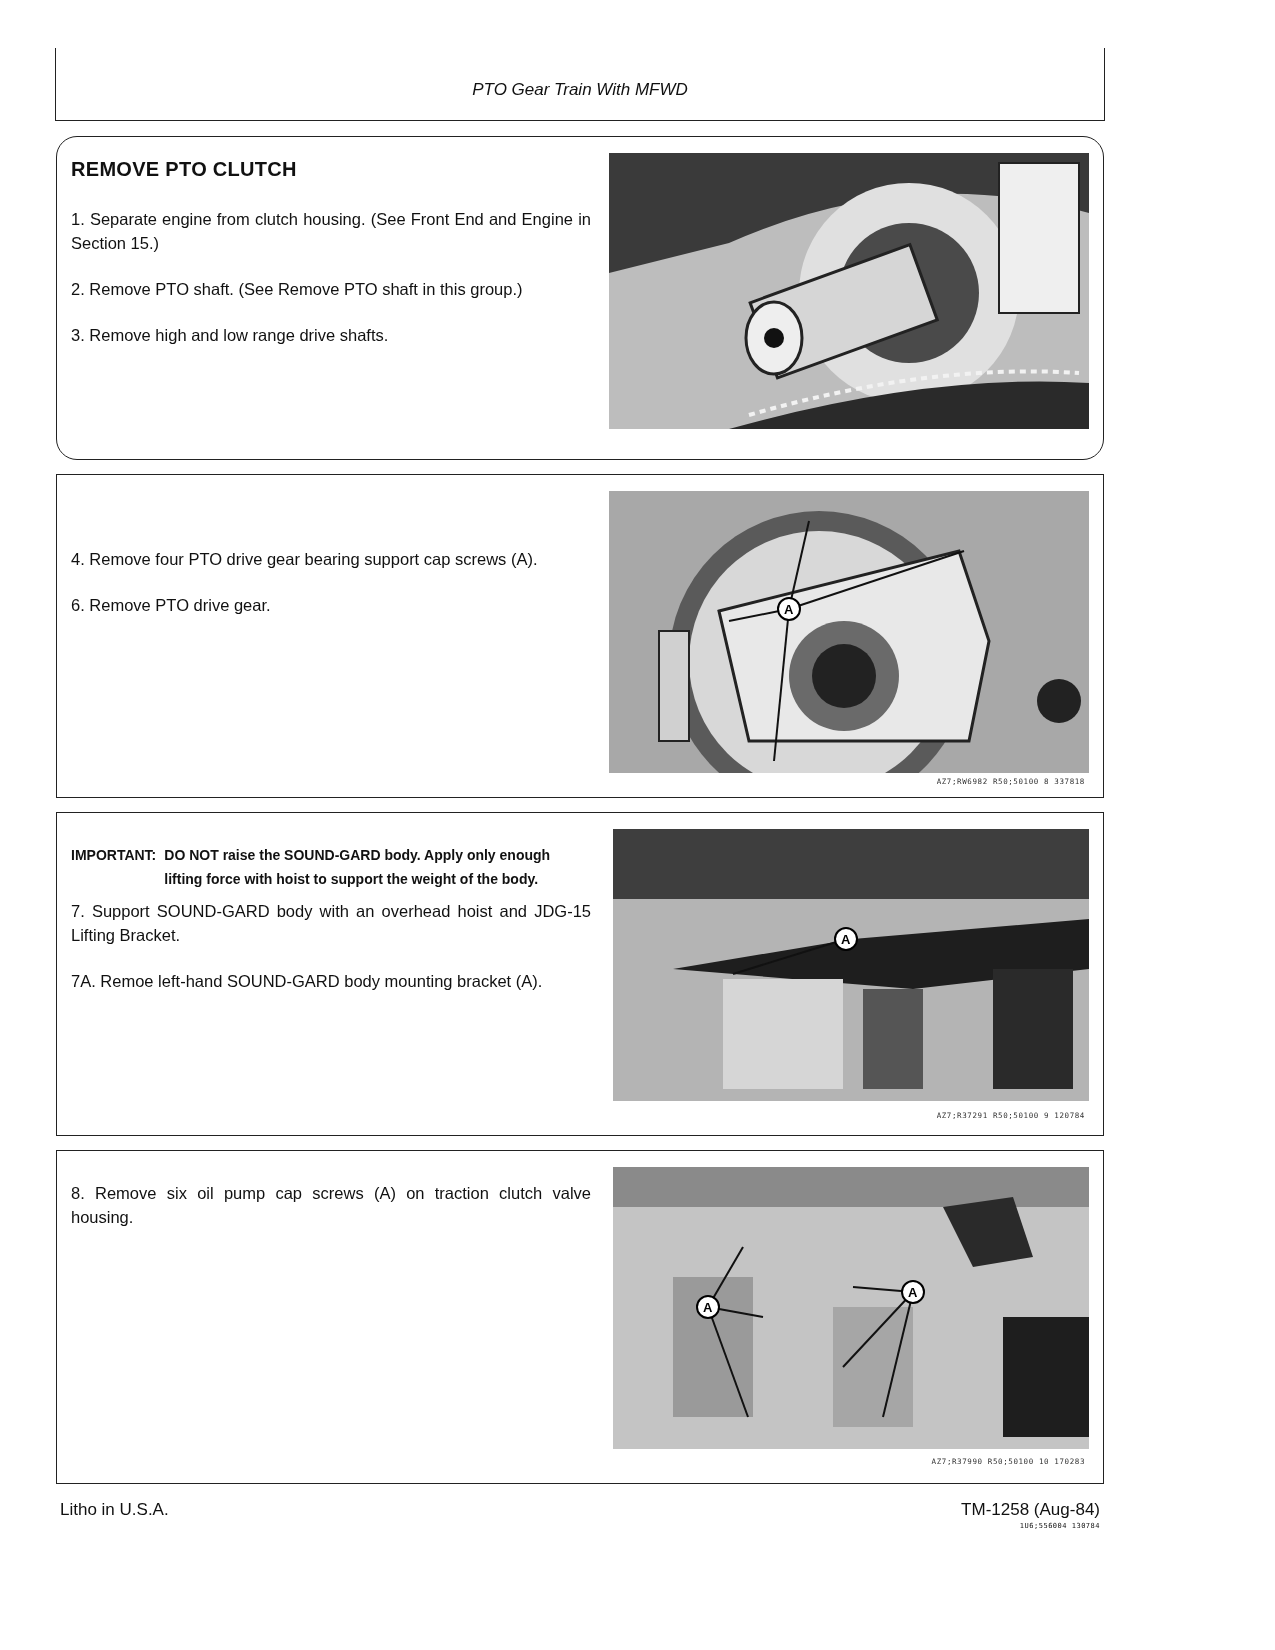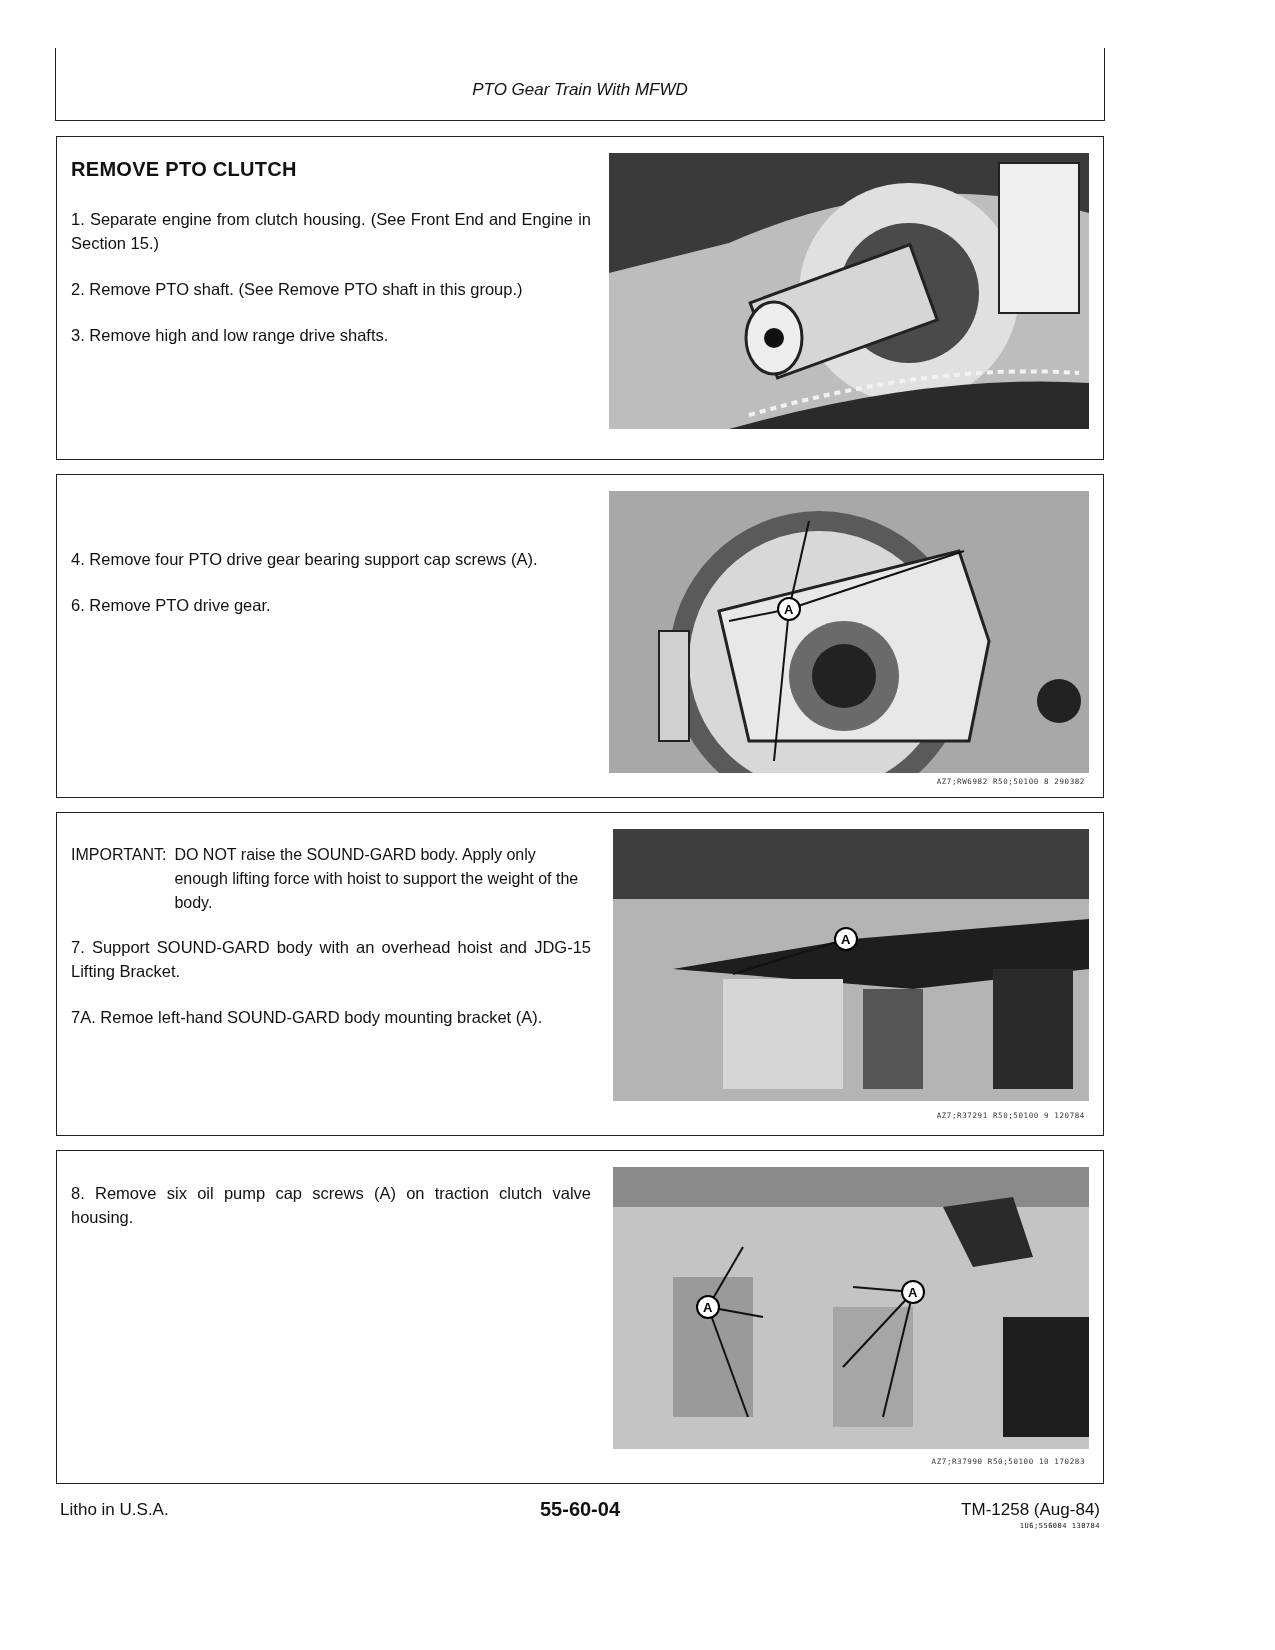"REMOVE PTO CLUTCH" div.block { border-radius: none -> 21px }
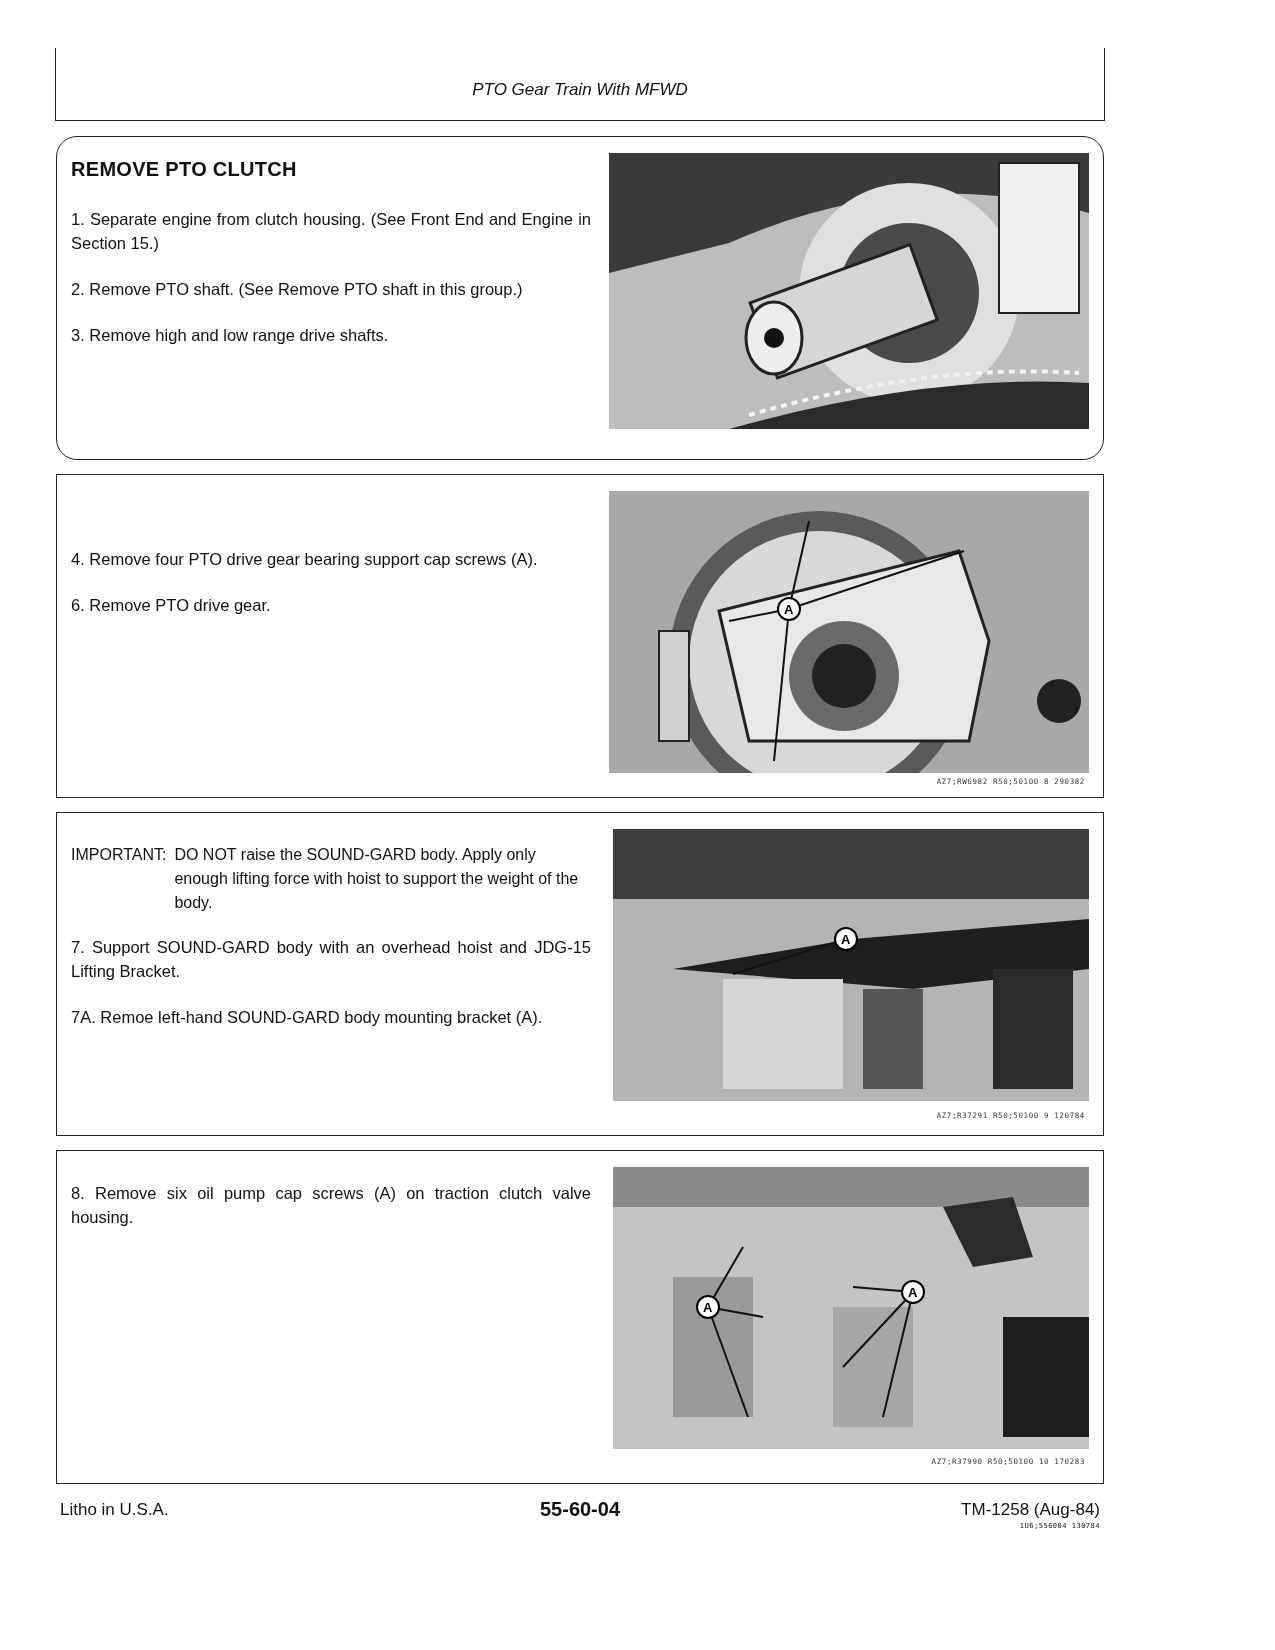"AZ7;RW6982 R50;50100 8 290382" div.caption { text: 290382 -> 337818 }
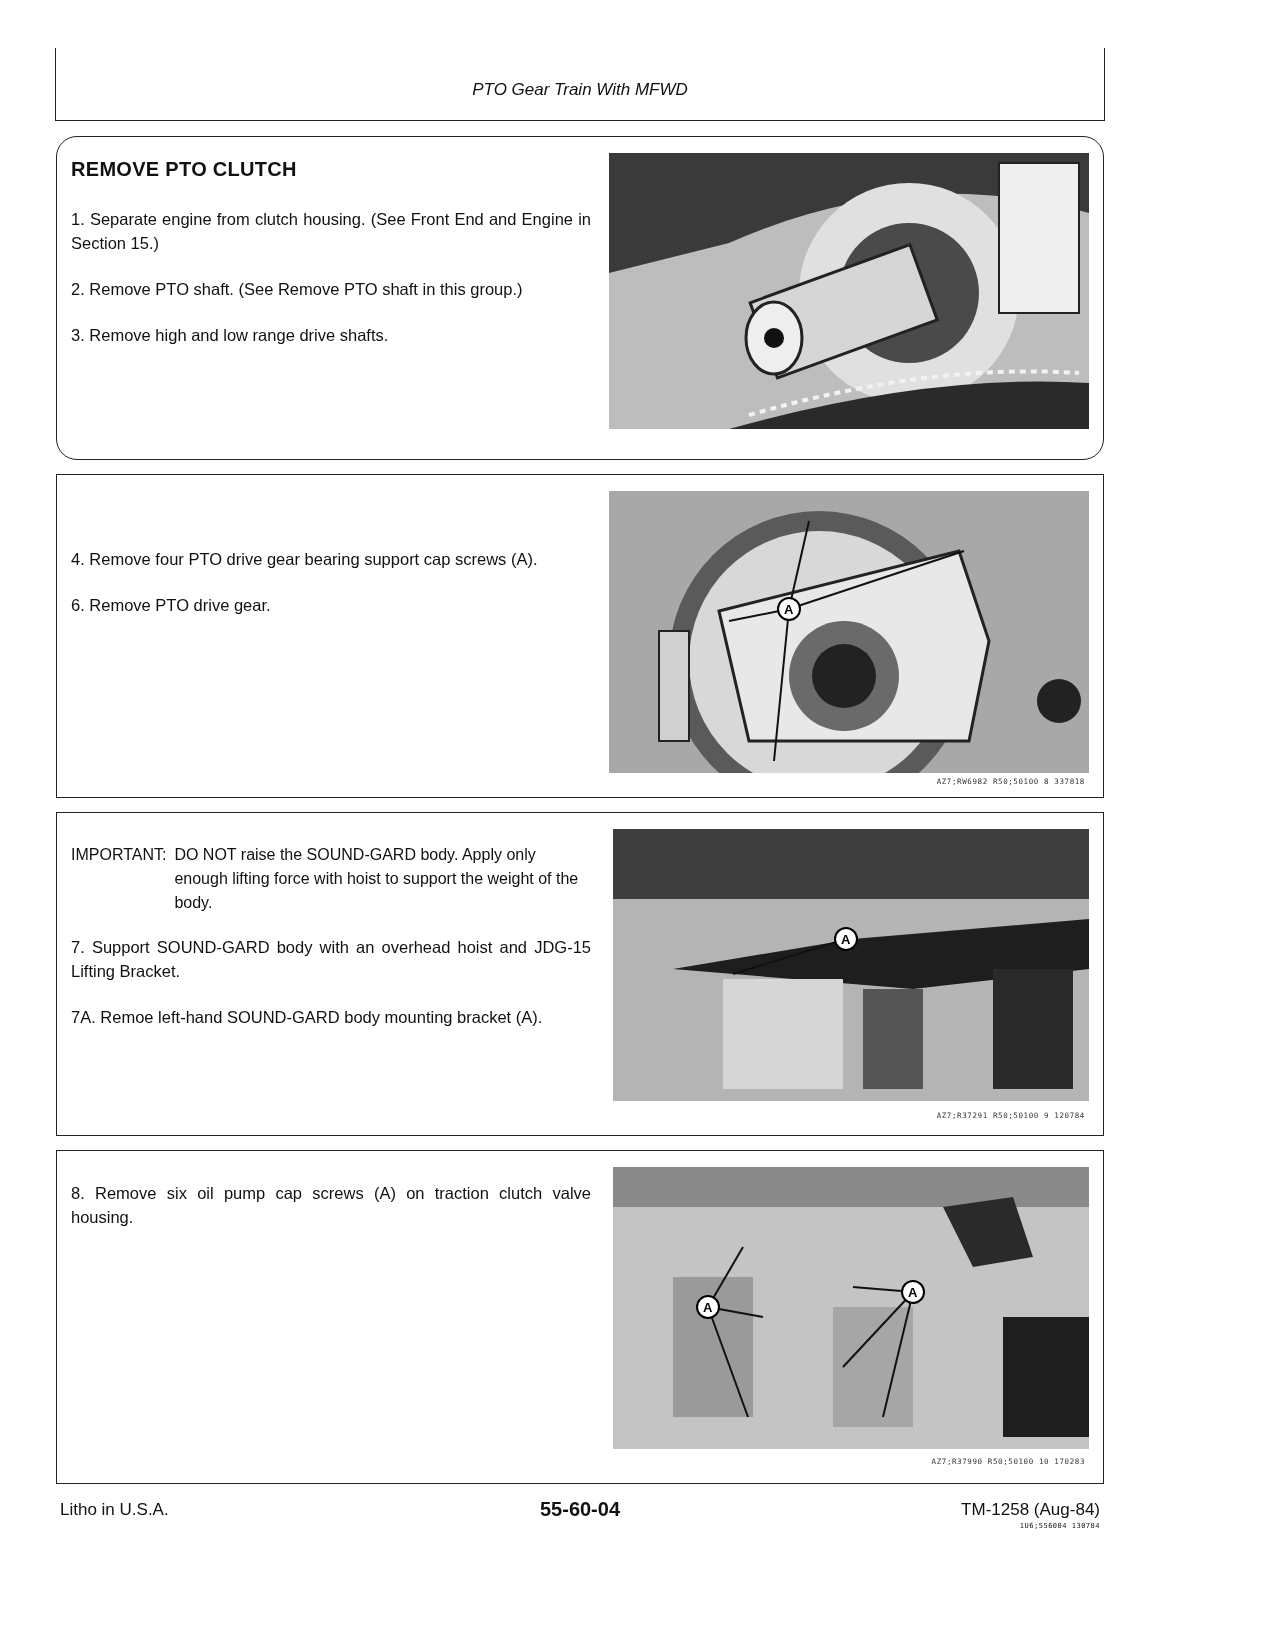"IMPORTANT:" .important { font-size: 16px -> 14px; font-weight: normal -> bold; margin-bottom: 20px -> 8px }
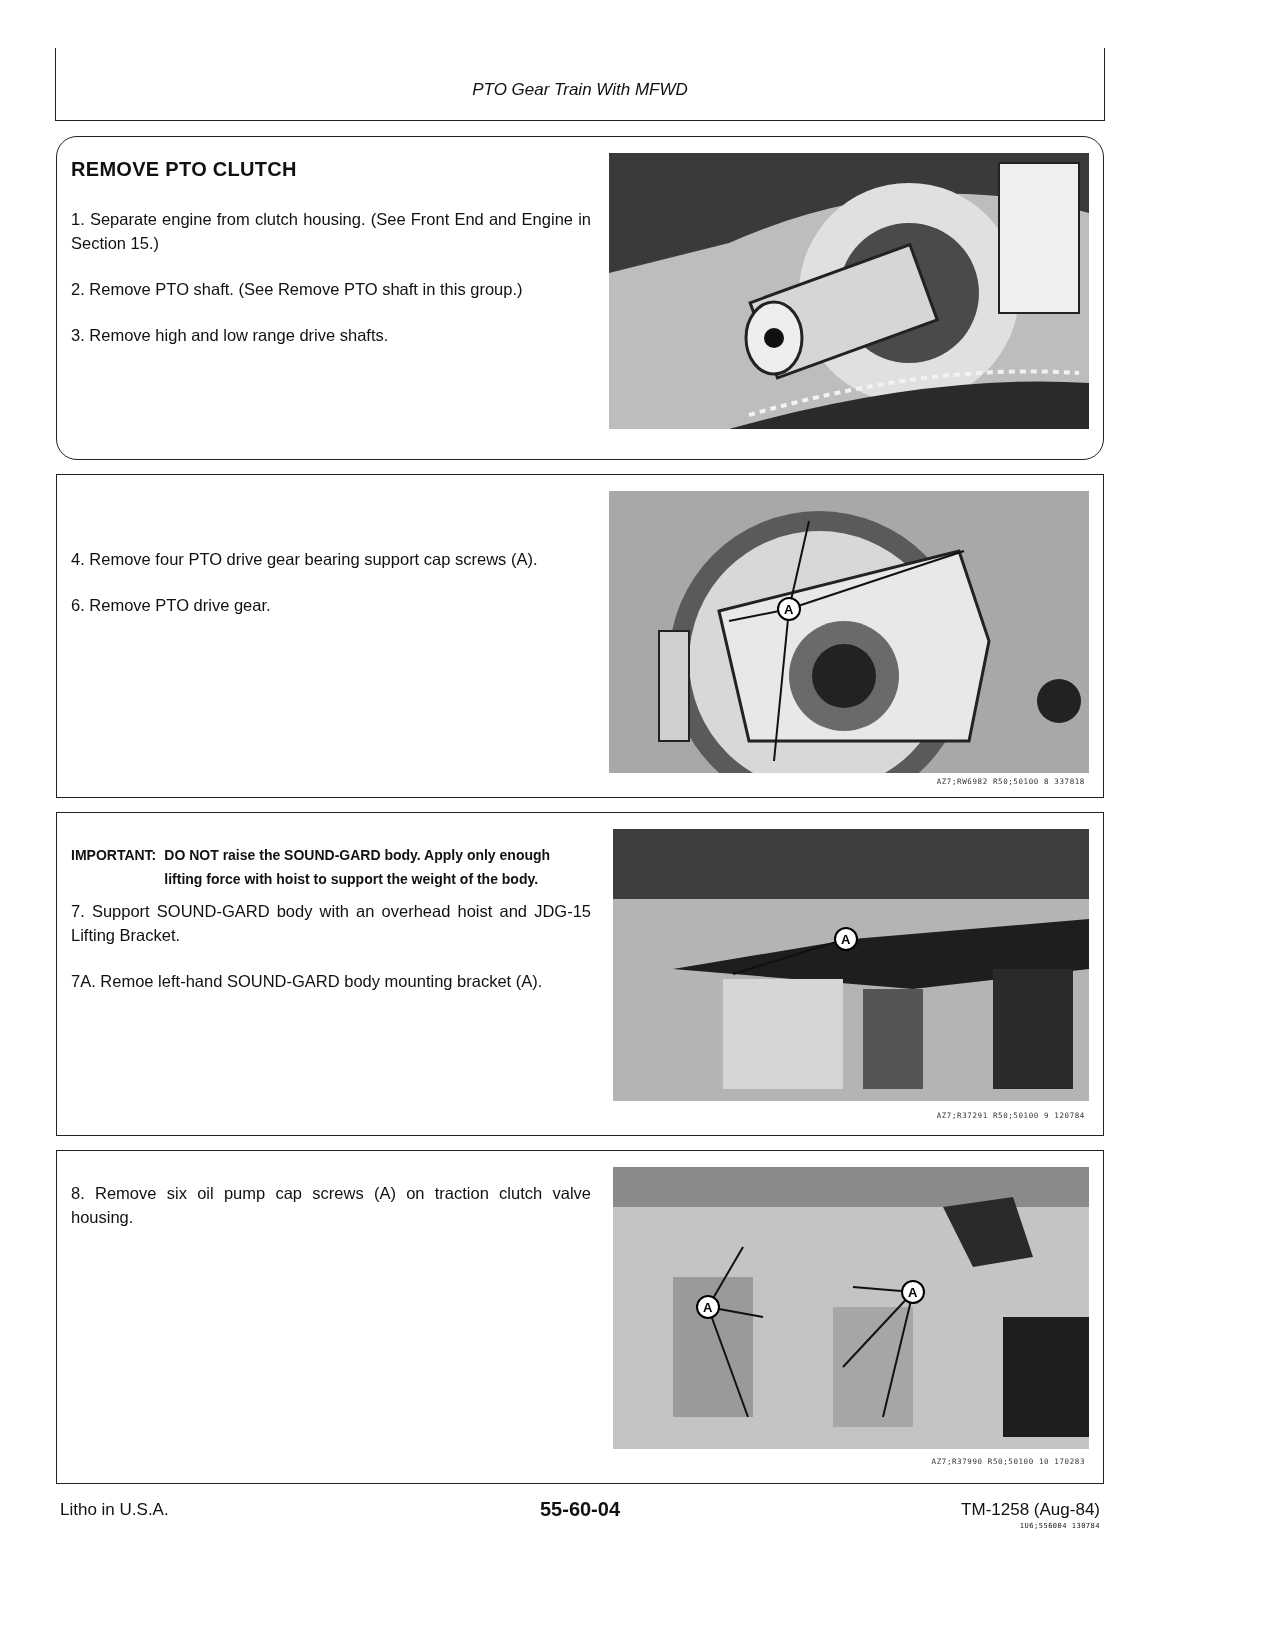"55-60-04" span.center { html: <span>55-60-04</span> -> none }
